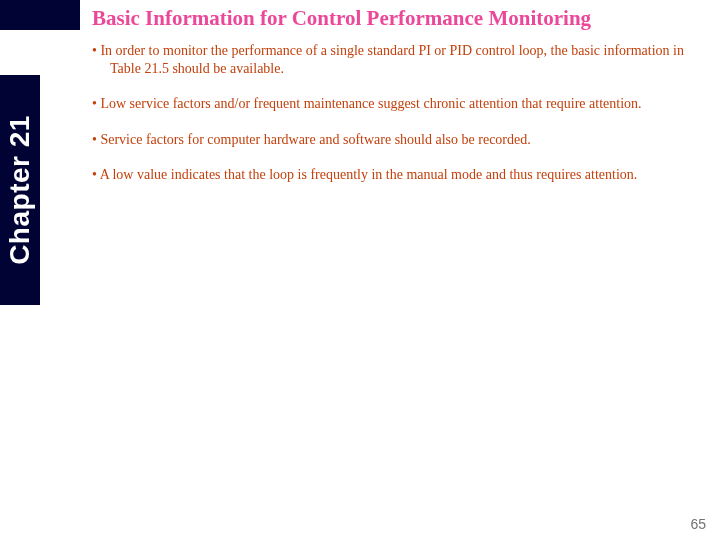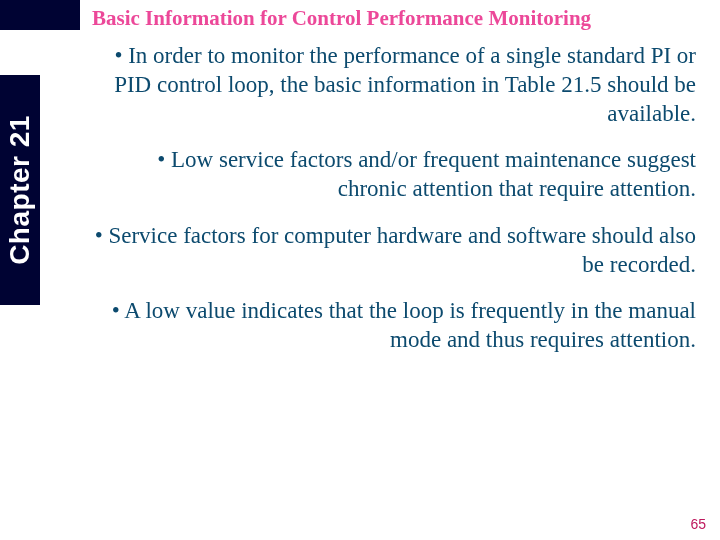"In order to monitor the" .bullet { color: #0c4a6e -> #c2410c; font-size: 23px -> 14px; text-align: right -> none }
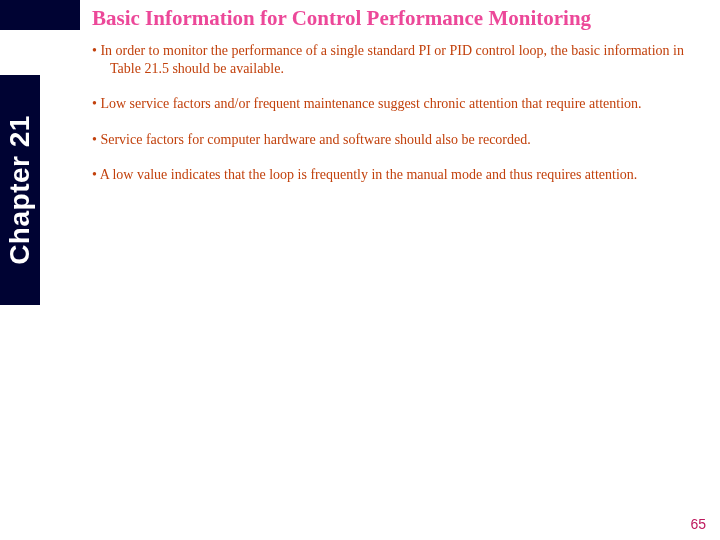"65" .page-number { color: #be185d -> #737373 }
